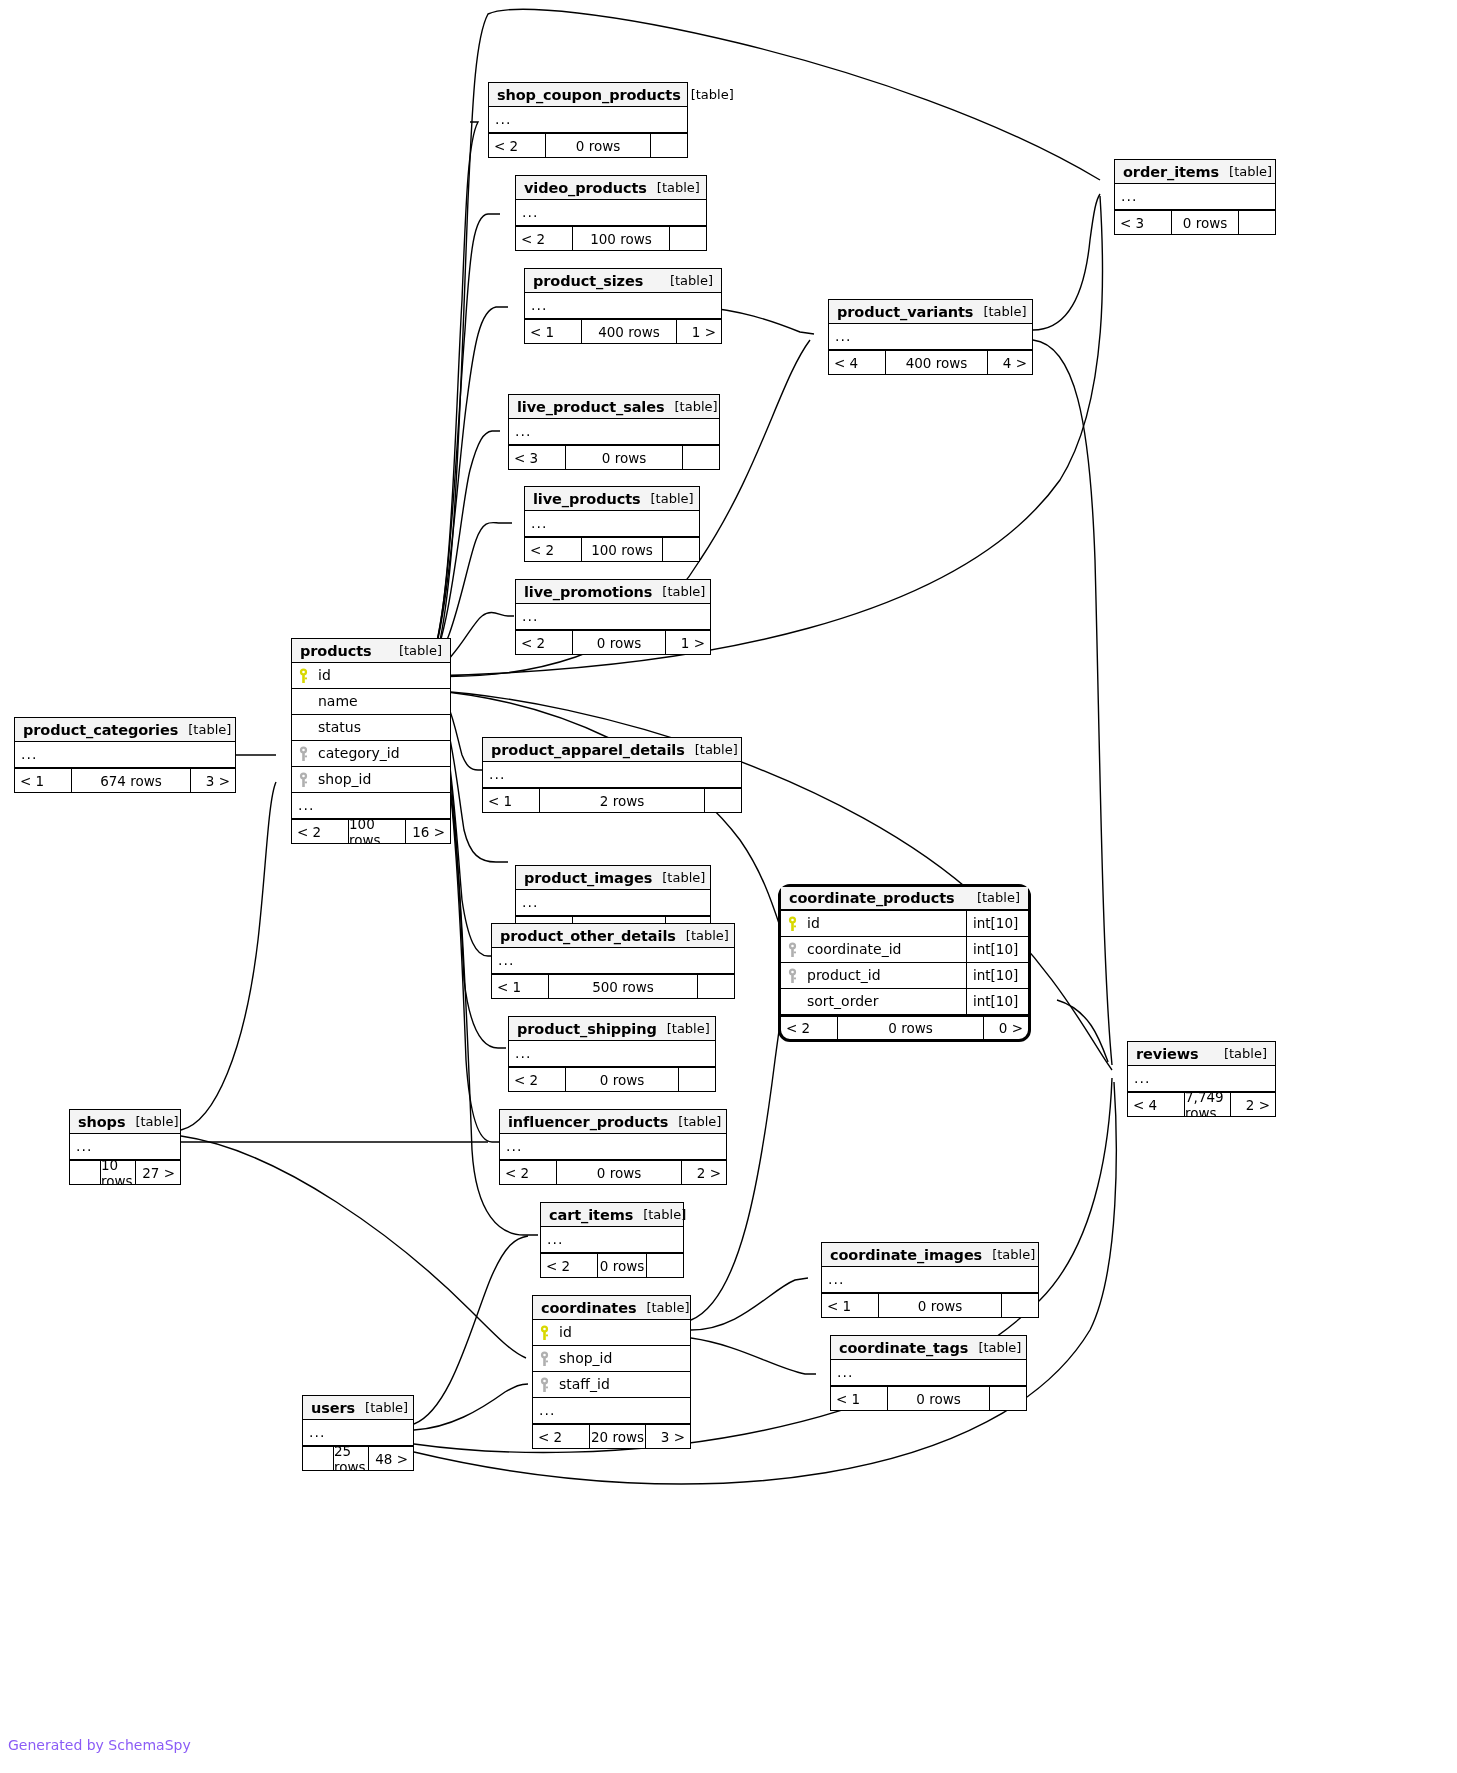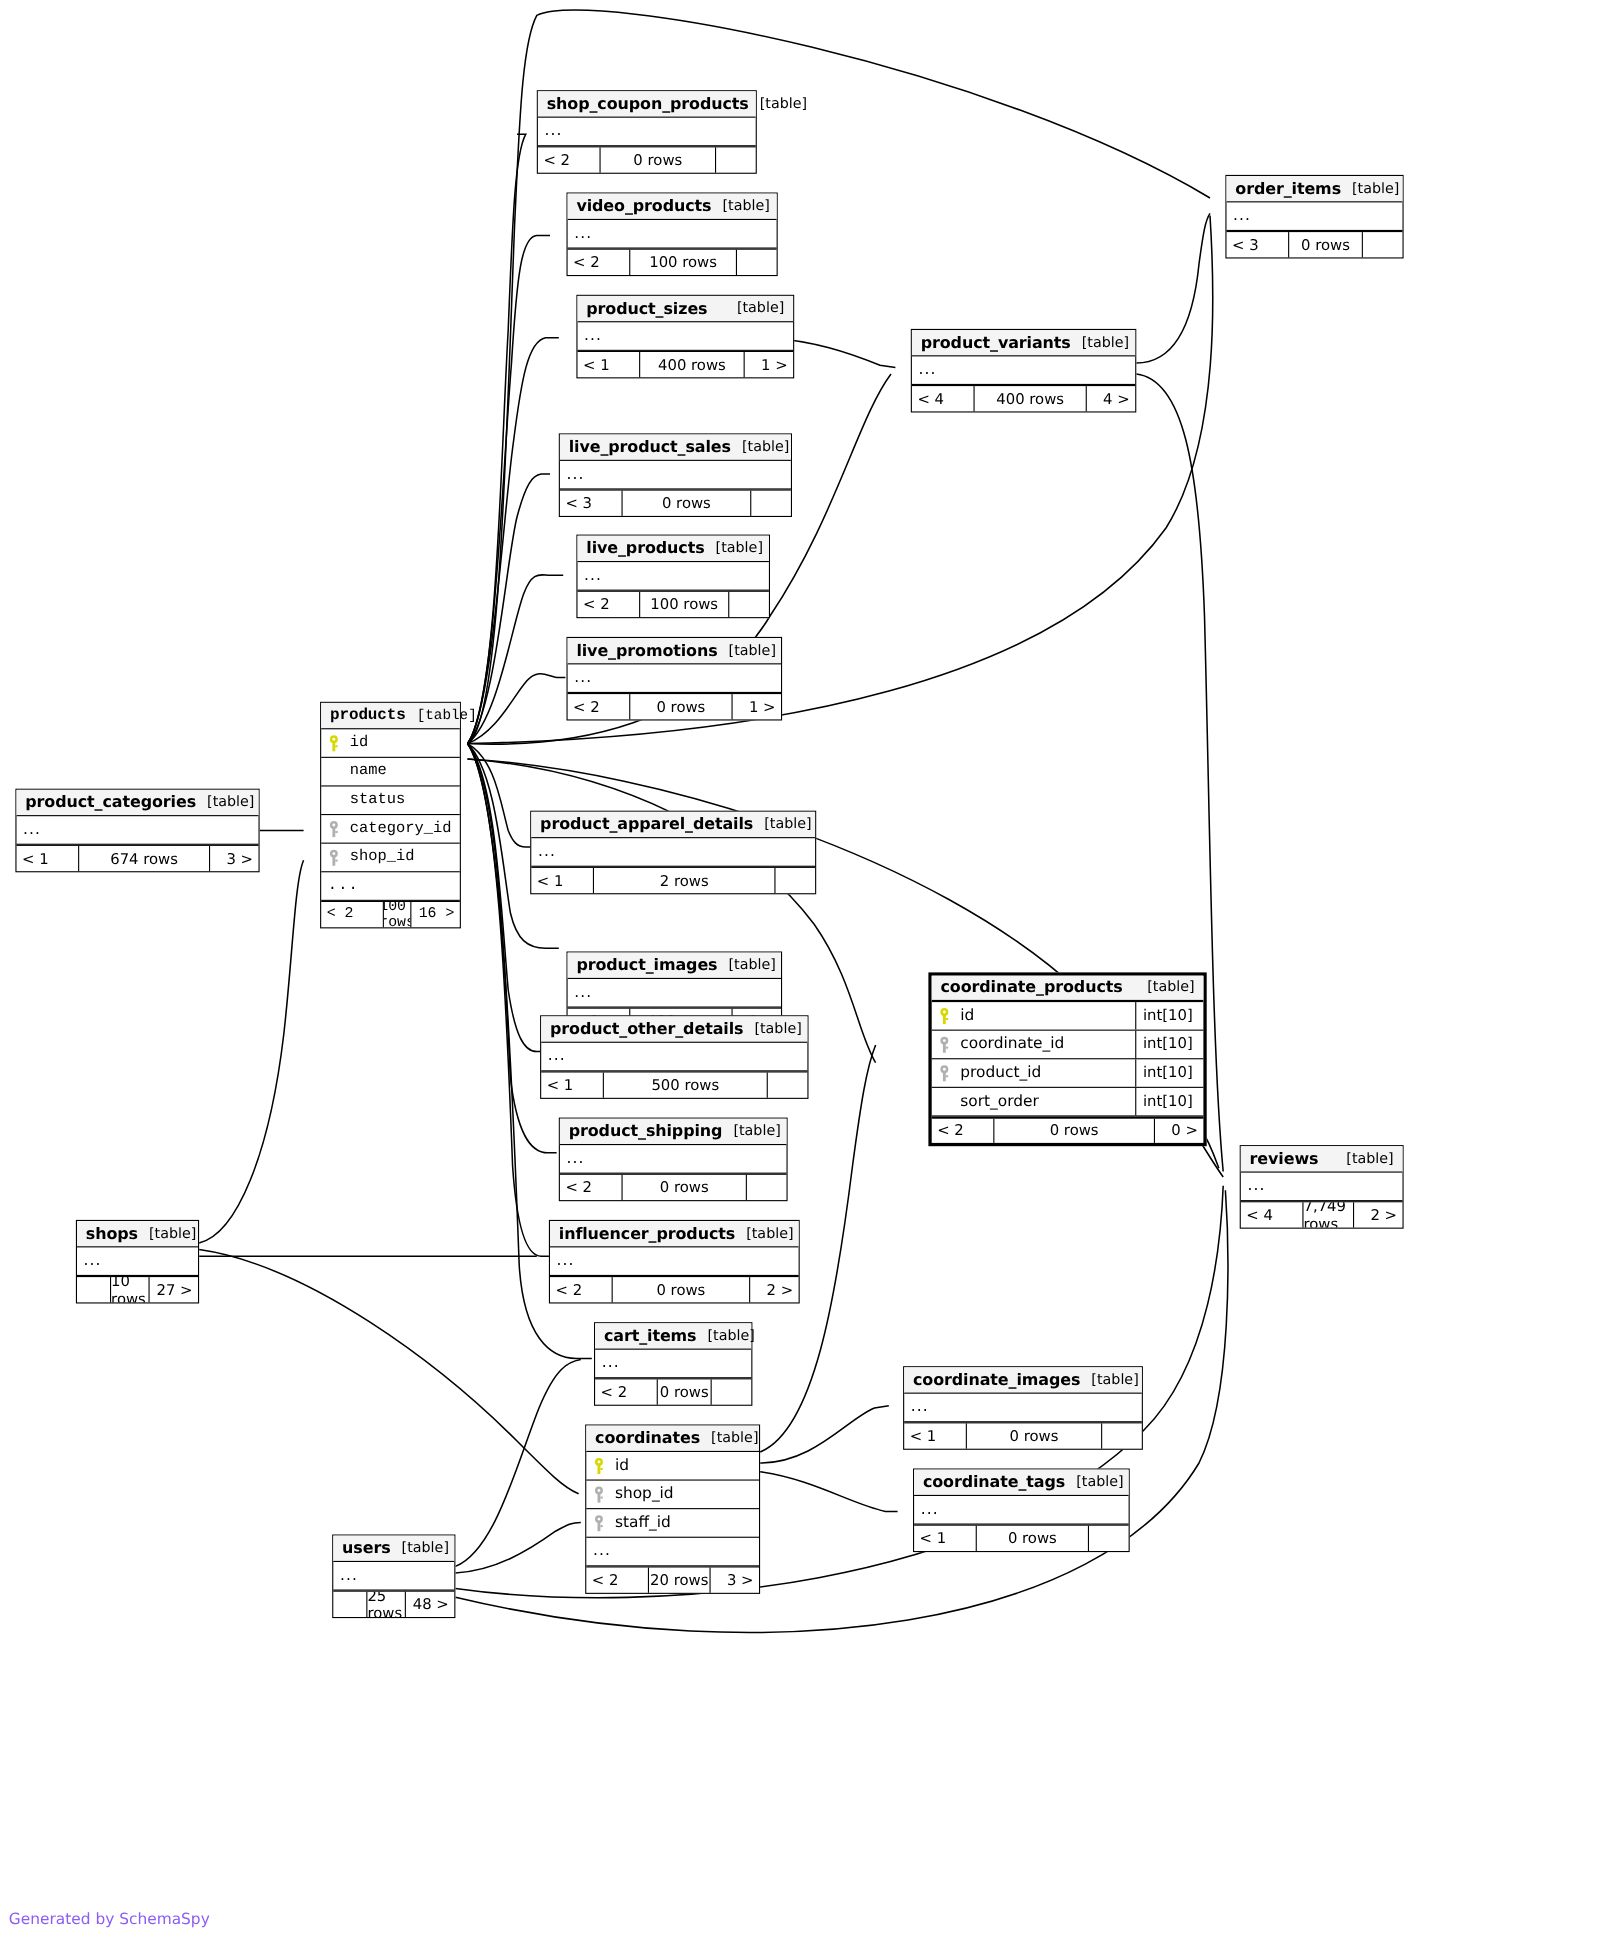"products" div.node { font-family: Liberation Mono, monospace -> none; width: 128px -> 160px }
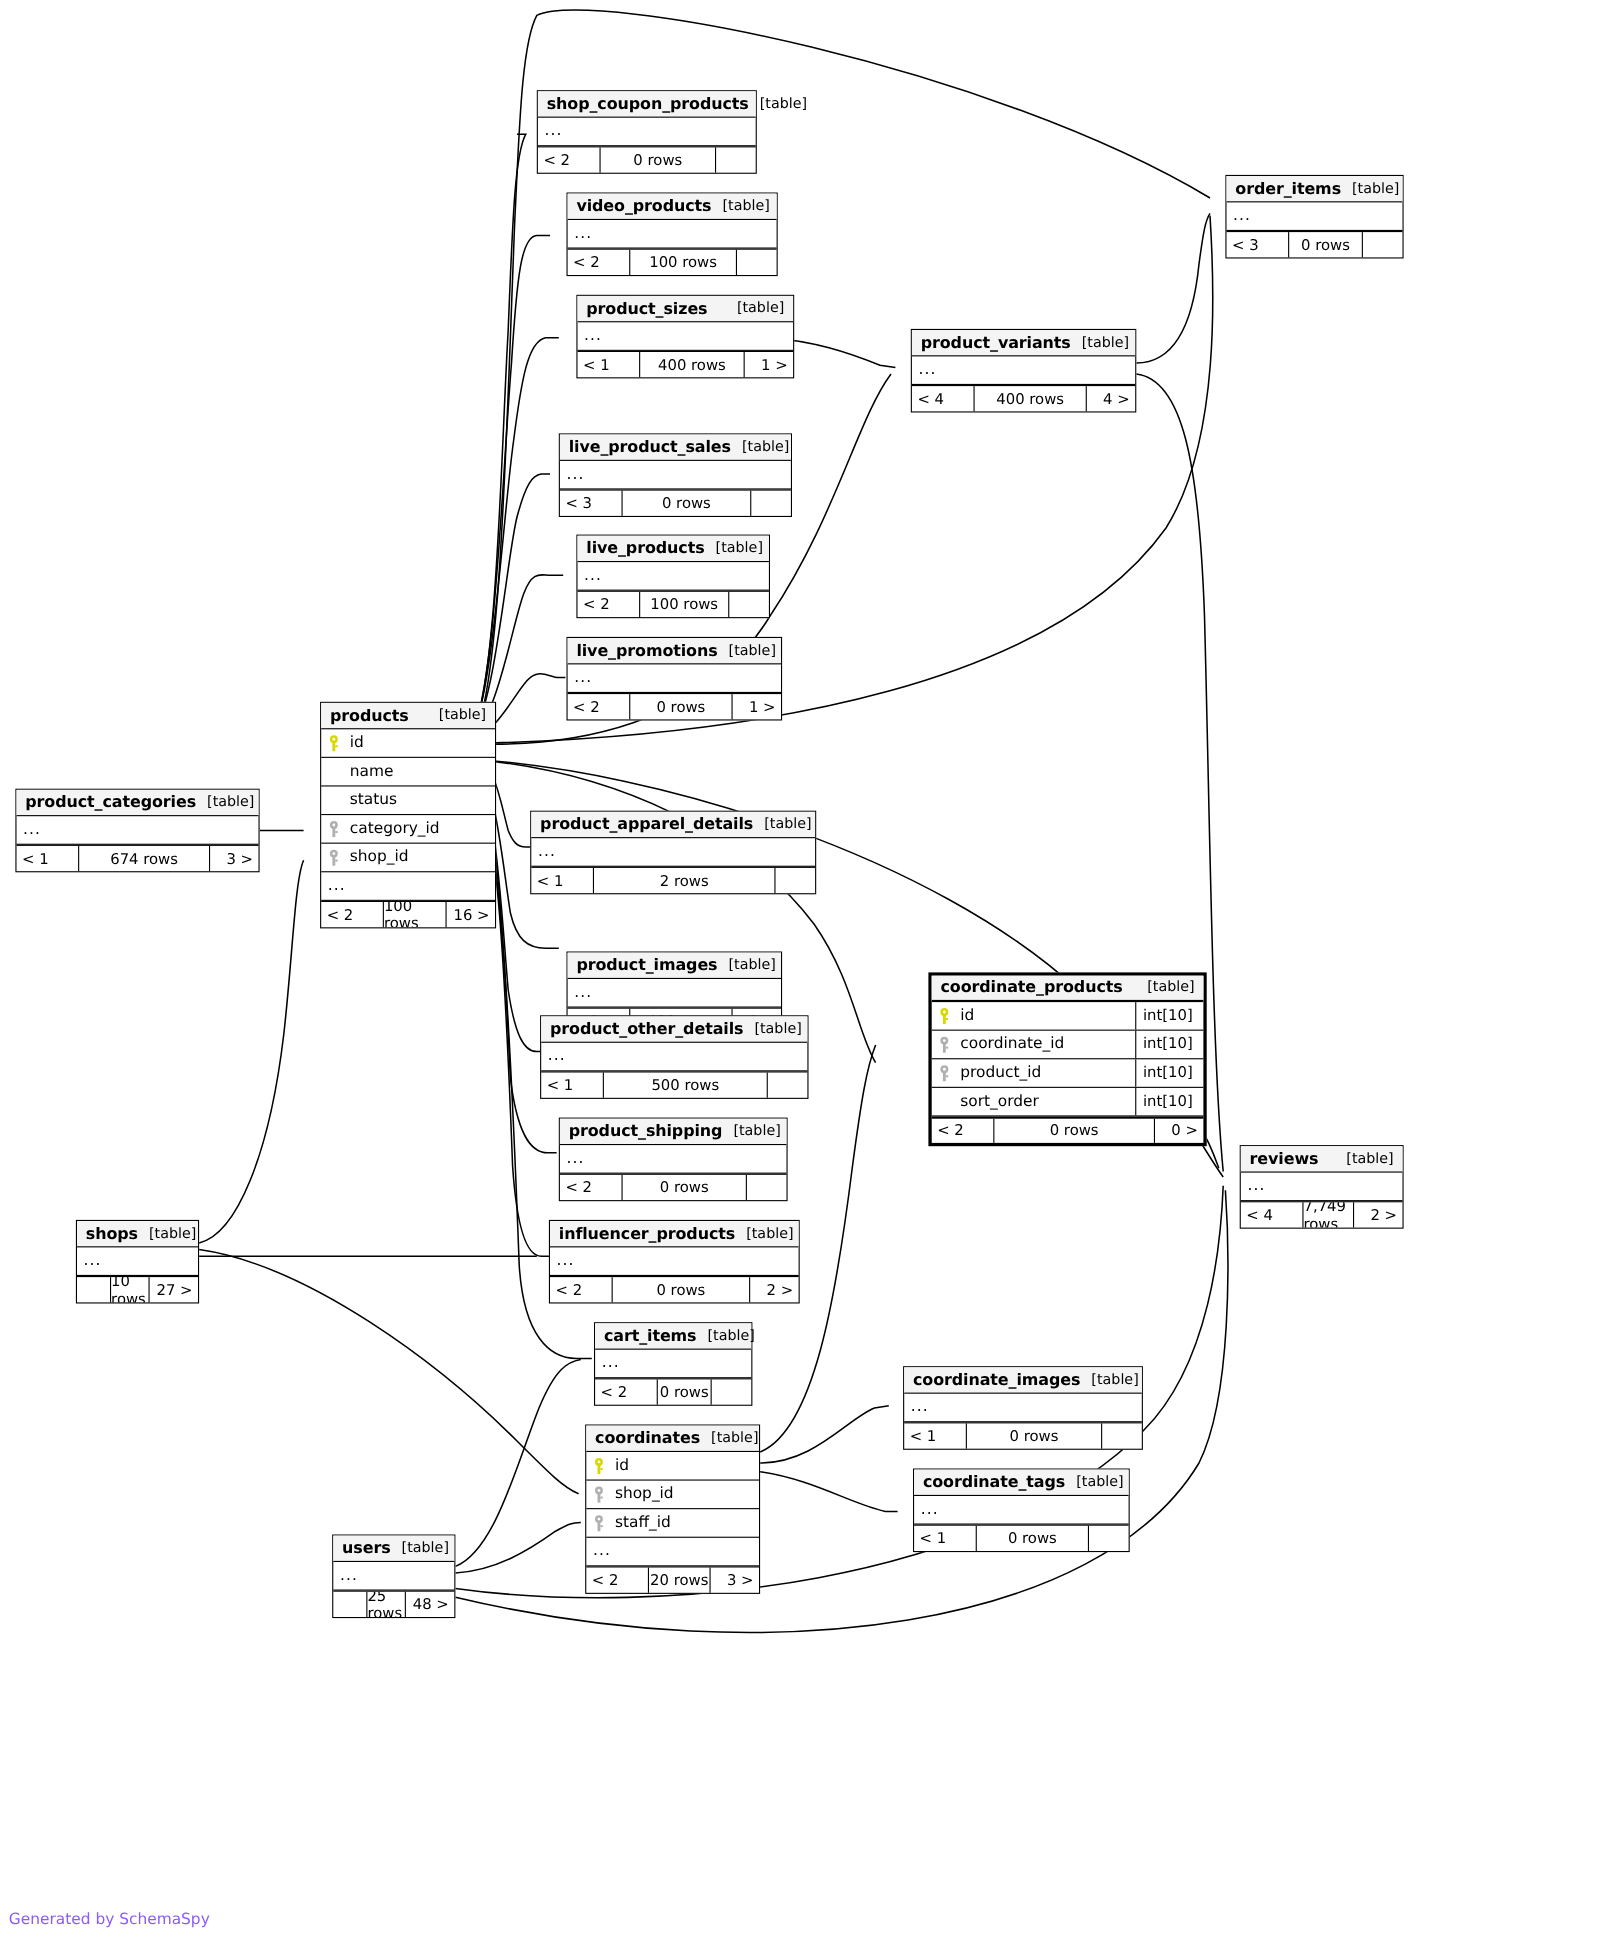"coordinate_products" div.node { border-radius: none -> 12px; left: 844px -> 778px }
